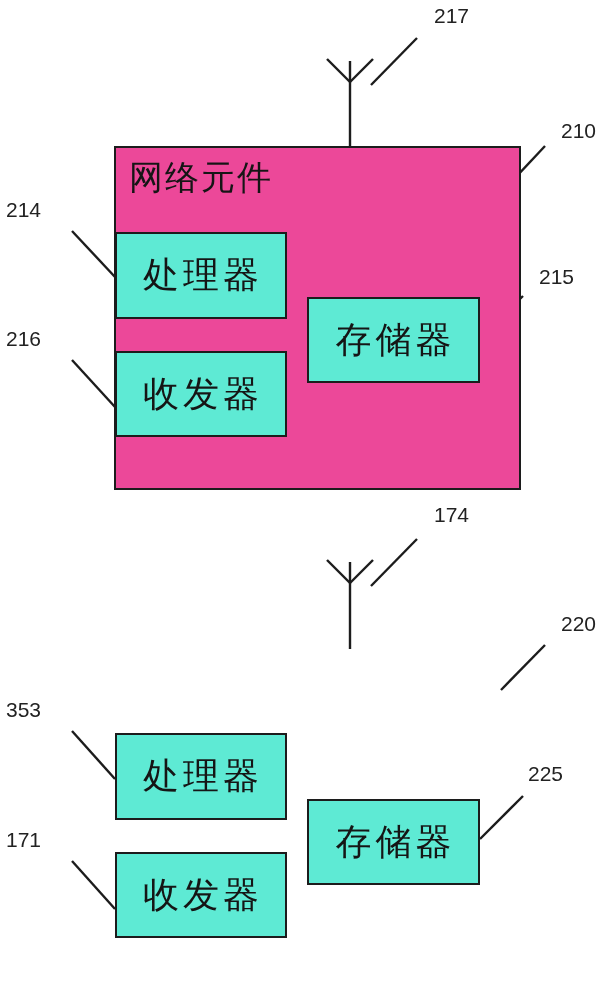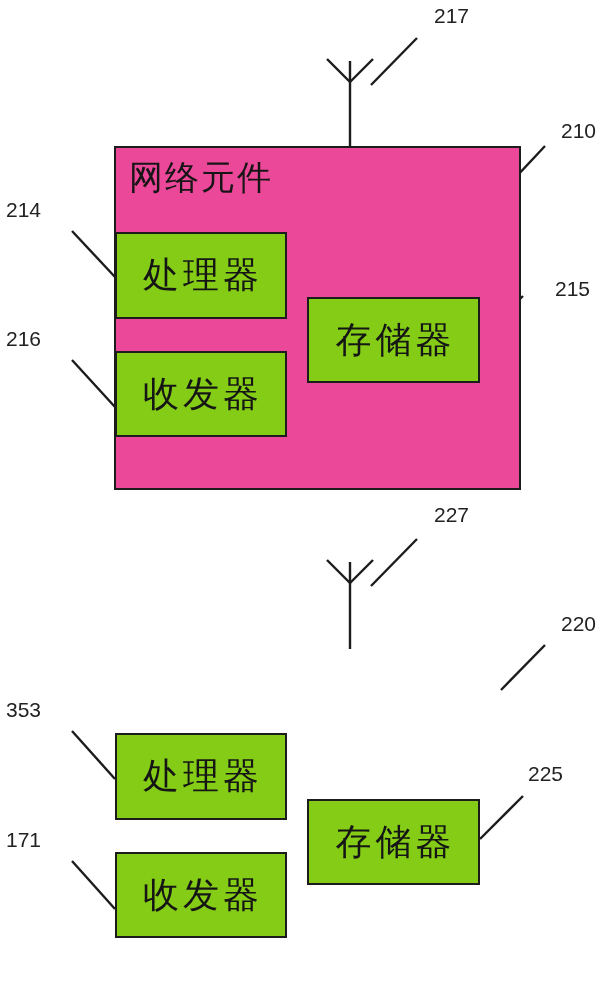"处理器" .inner-box { background: #84cc16 -> #5eead4 }
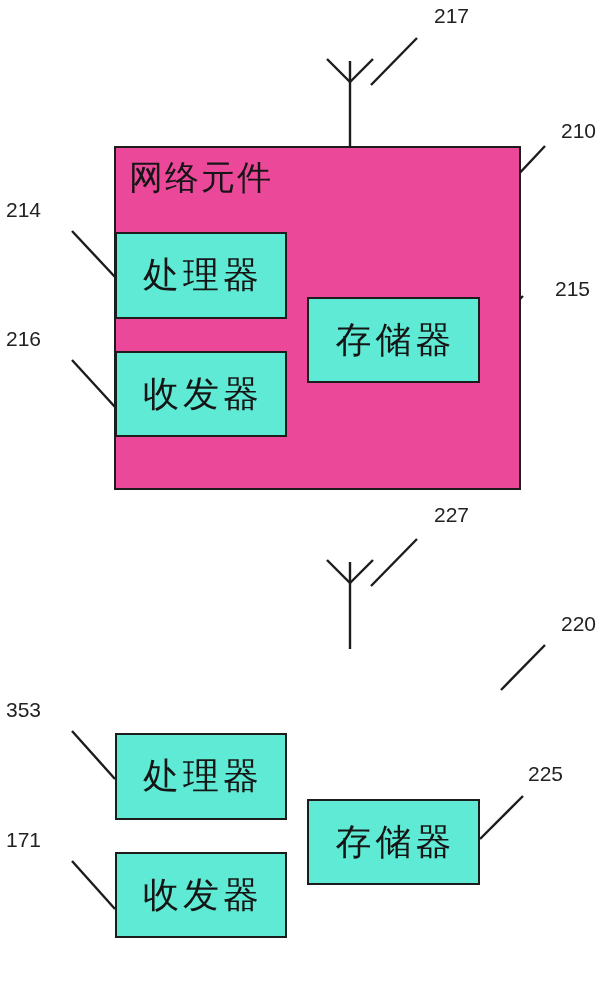"215" div.ref-num { margin-left: 16px -> none; top: 278px -> 266px }
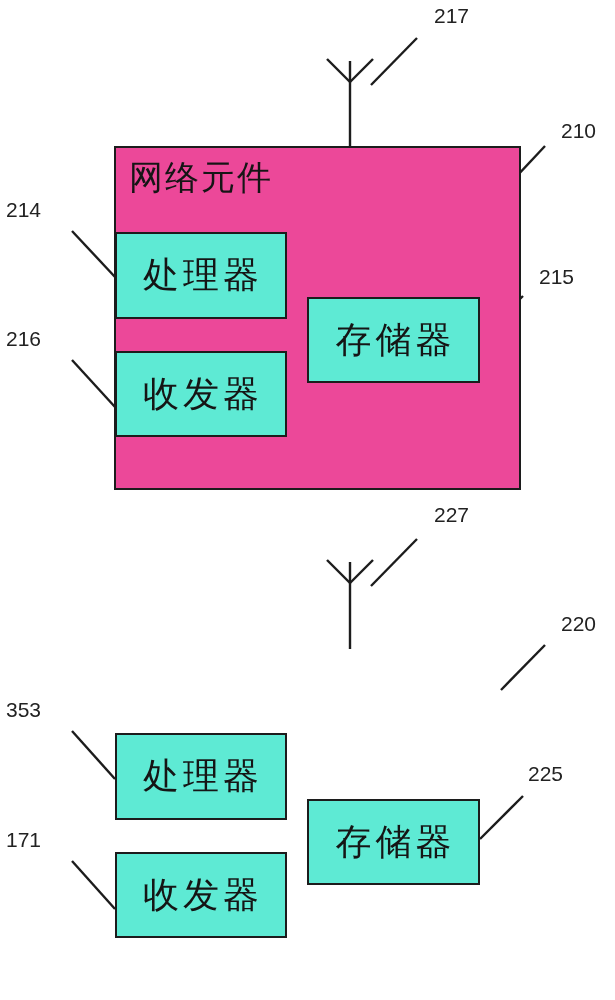"227" div.ref-num { text: 227 -> 174 }
